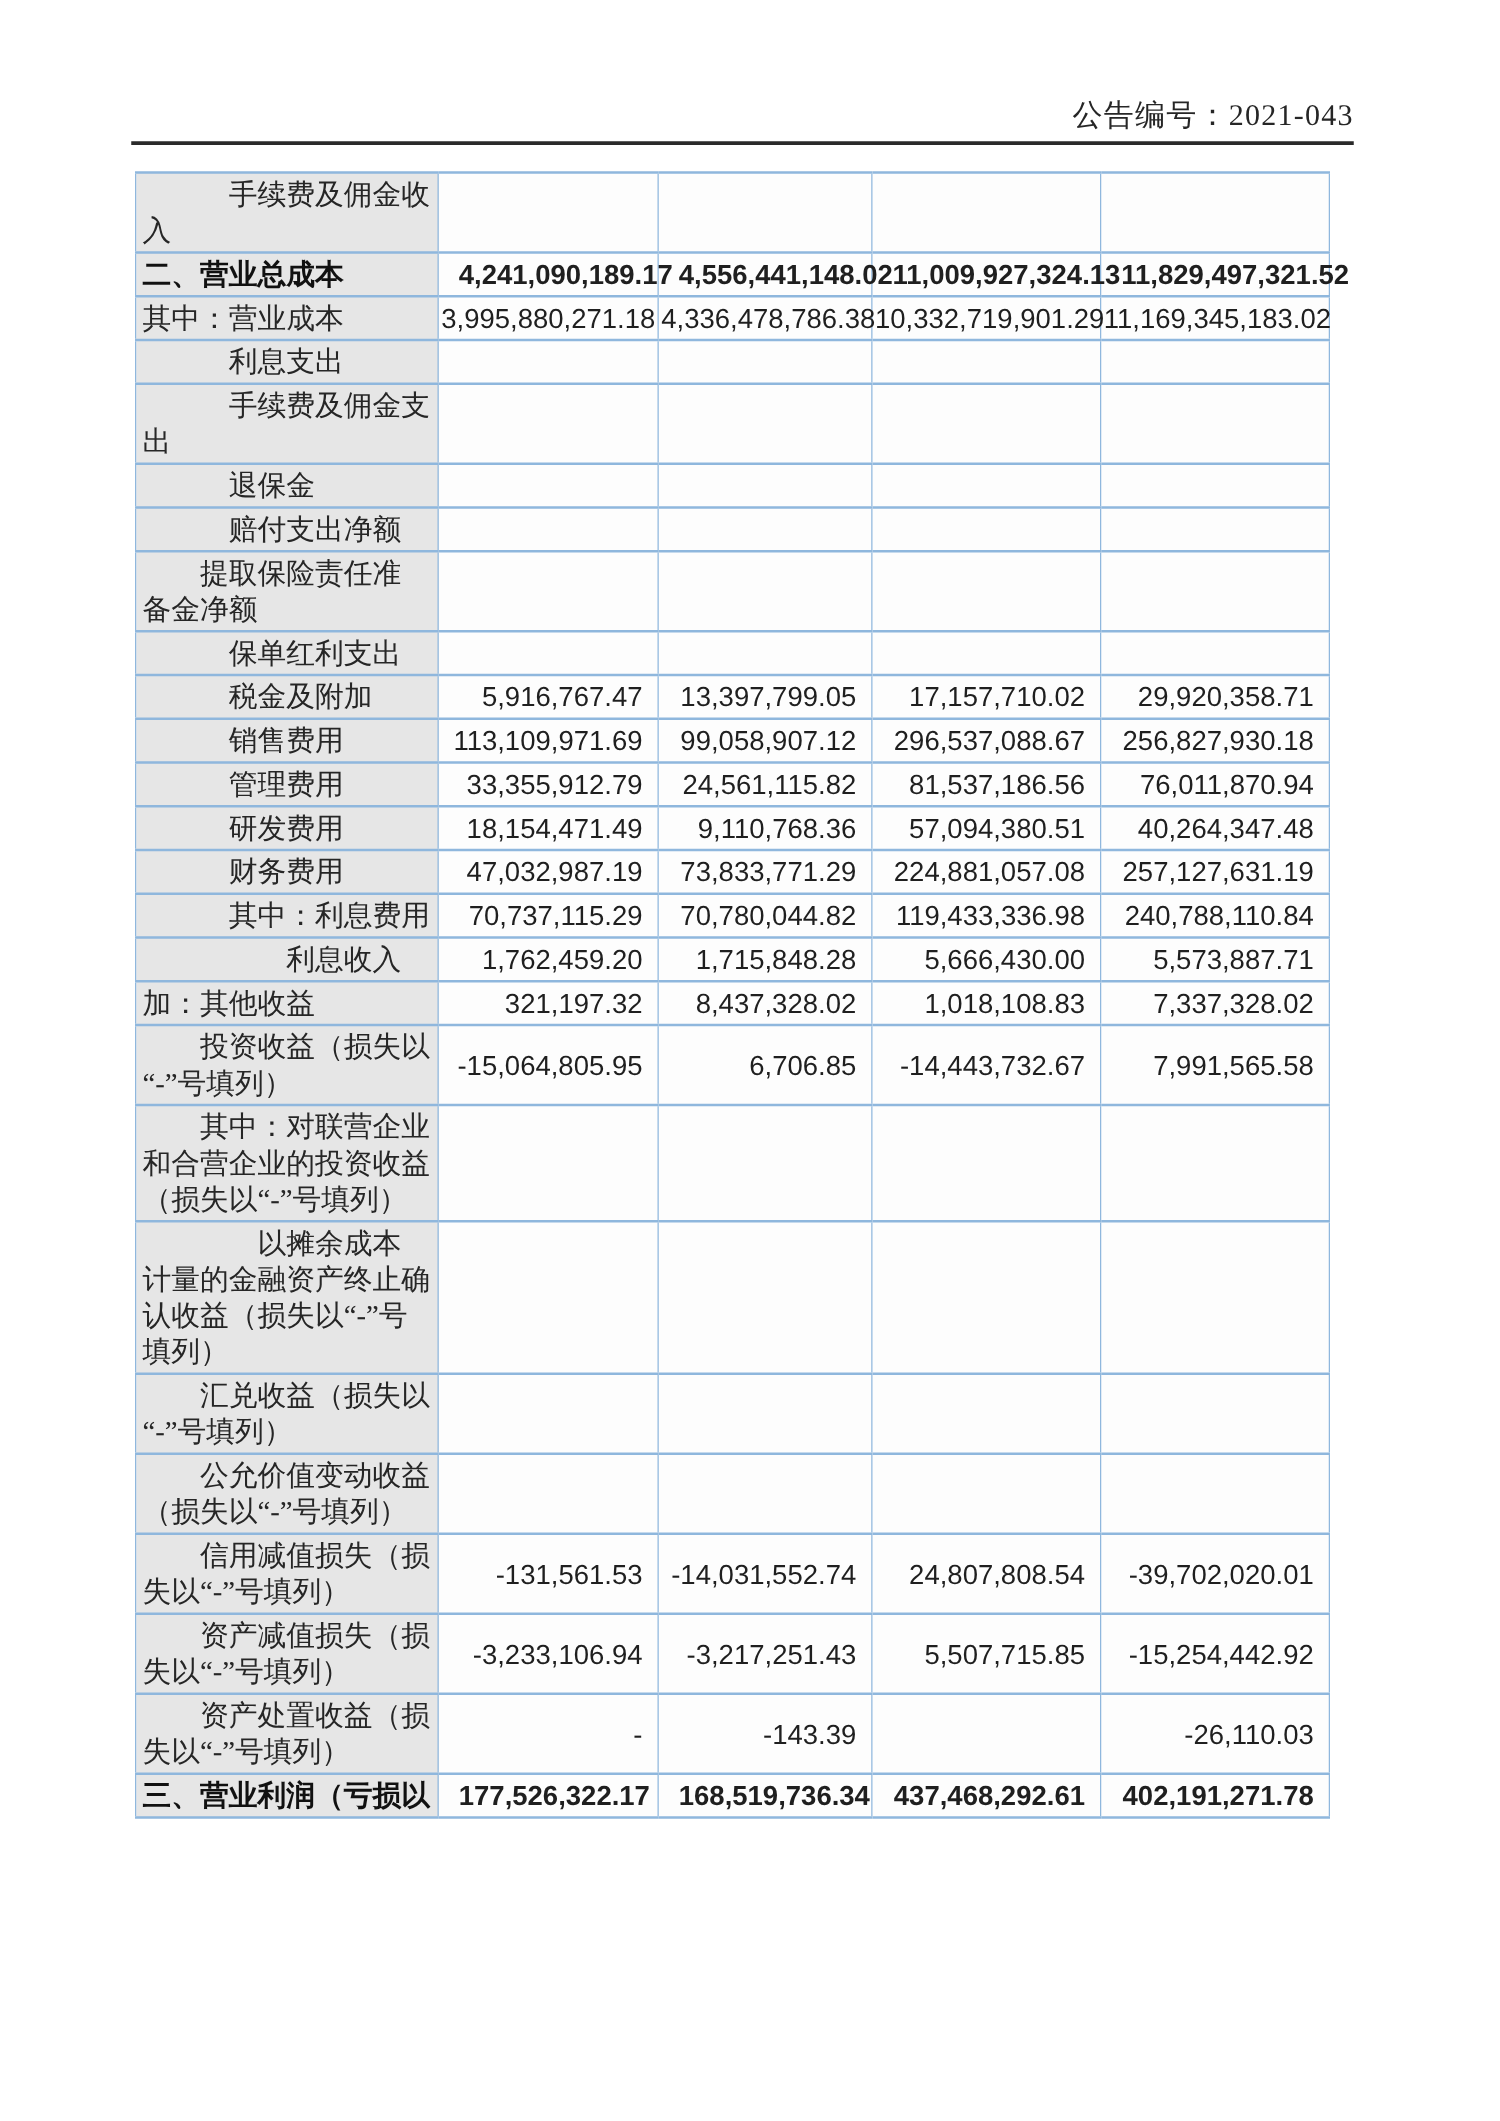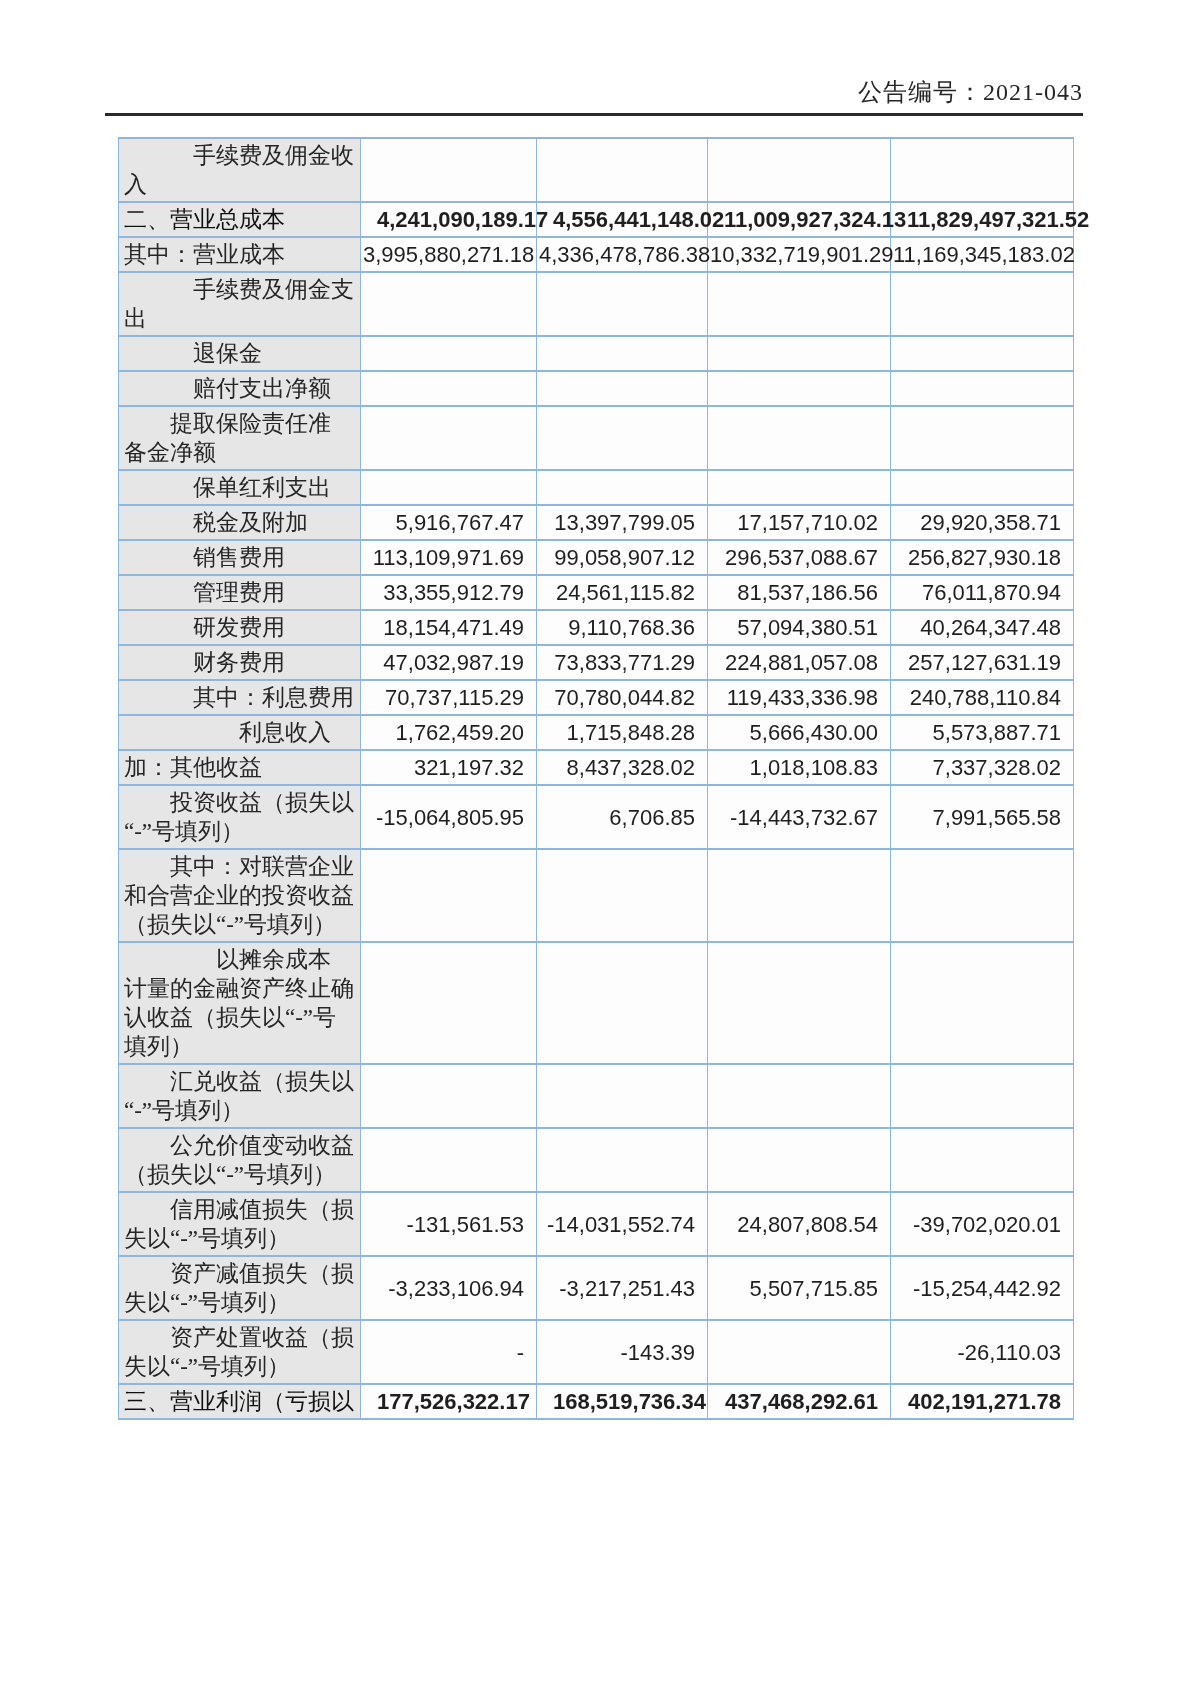"手续费及佣金收" table.fin { left: 118px -> 108px }
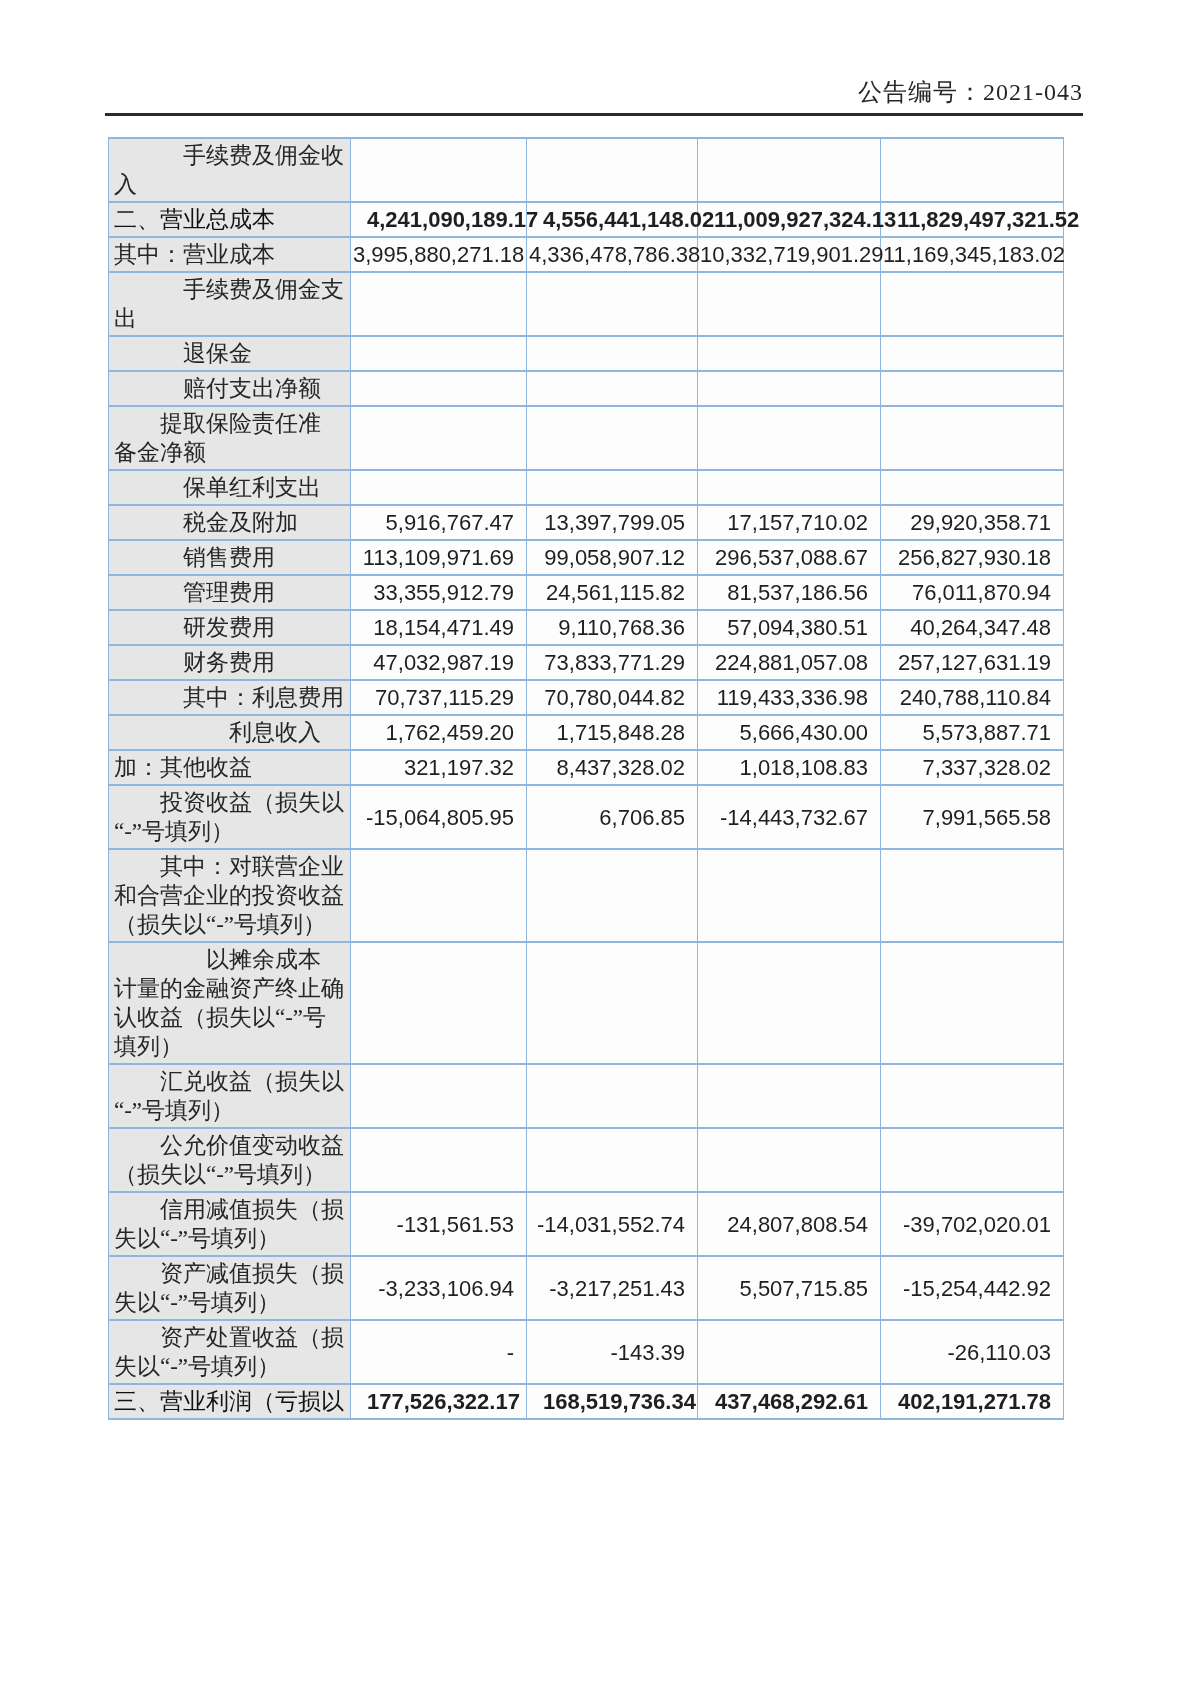"二、营业总成本" tr.bold td.label { font-weight: 400 -> 700 }
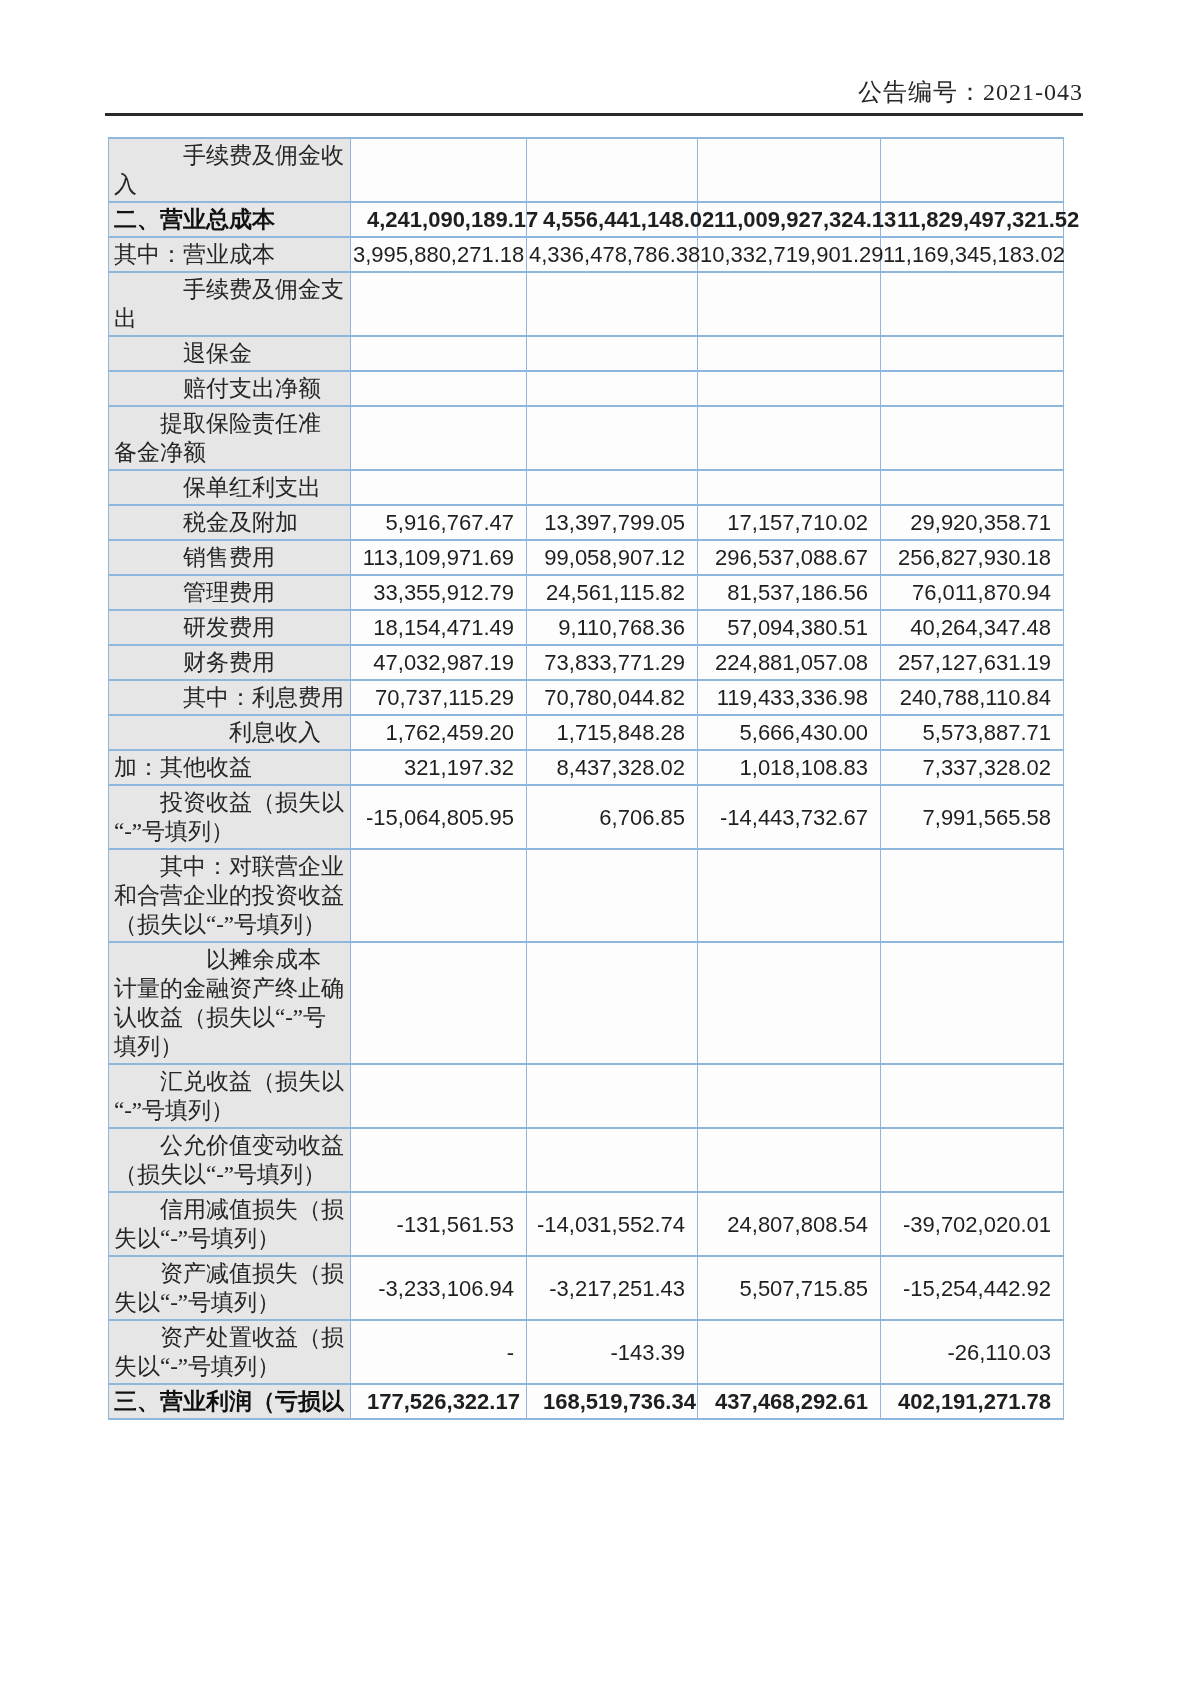"利息支出" tr { html: none -> <tr> <td> 利息支出</td> <td></td> <td></td> <td></td> <td></td> </tr> }
